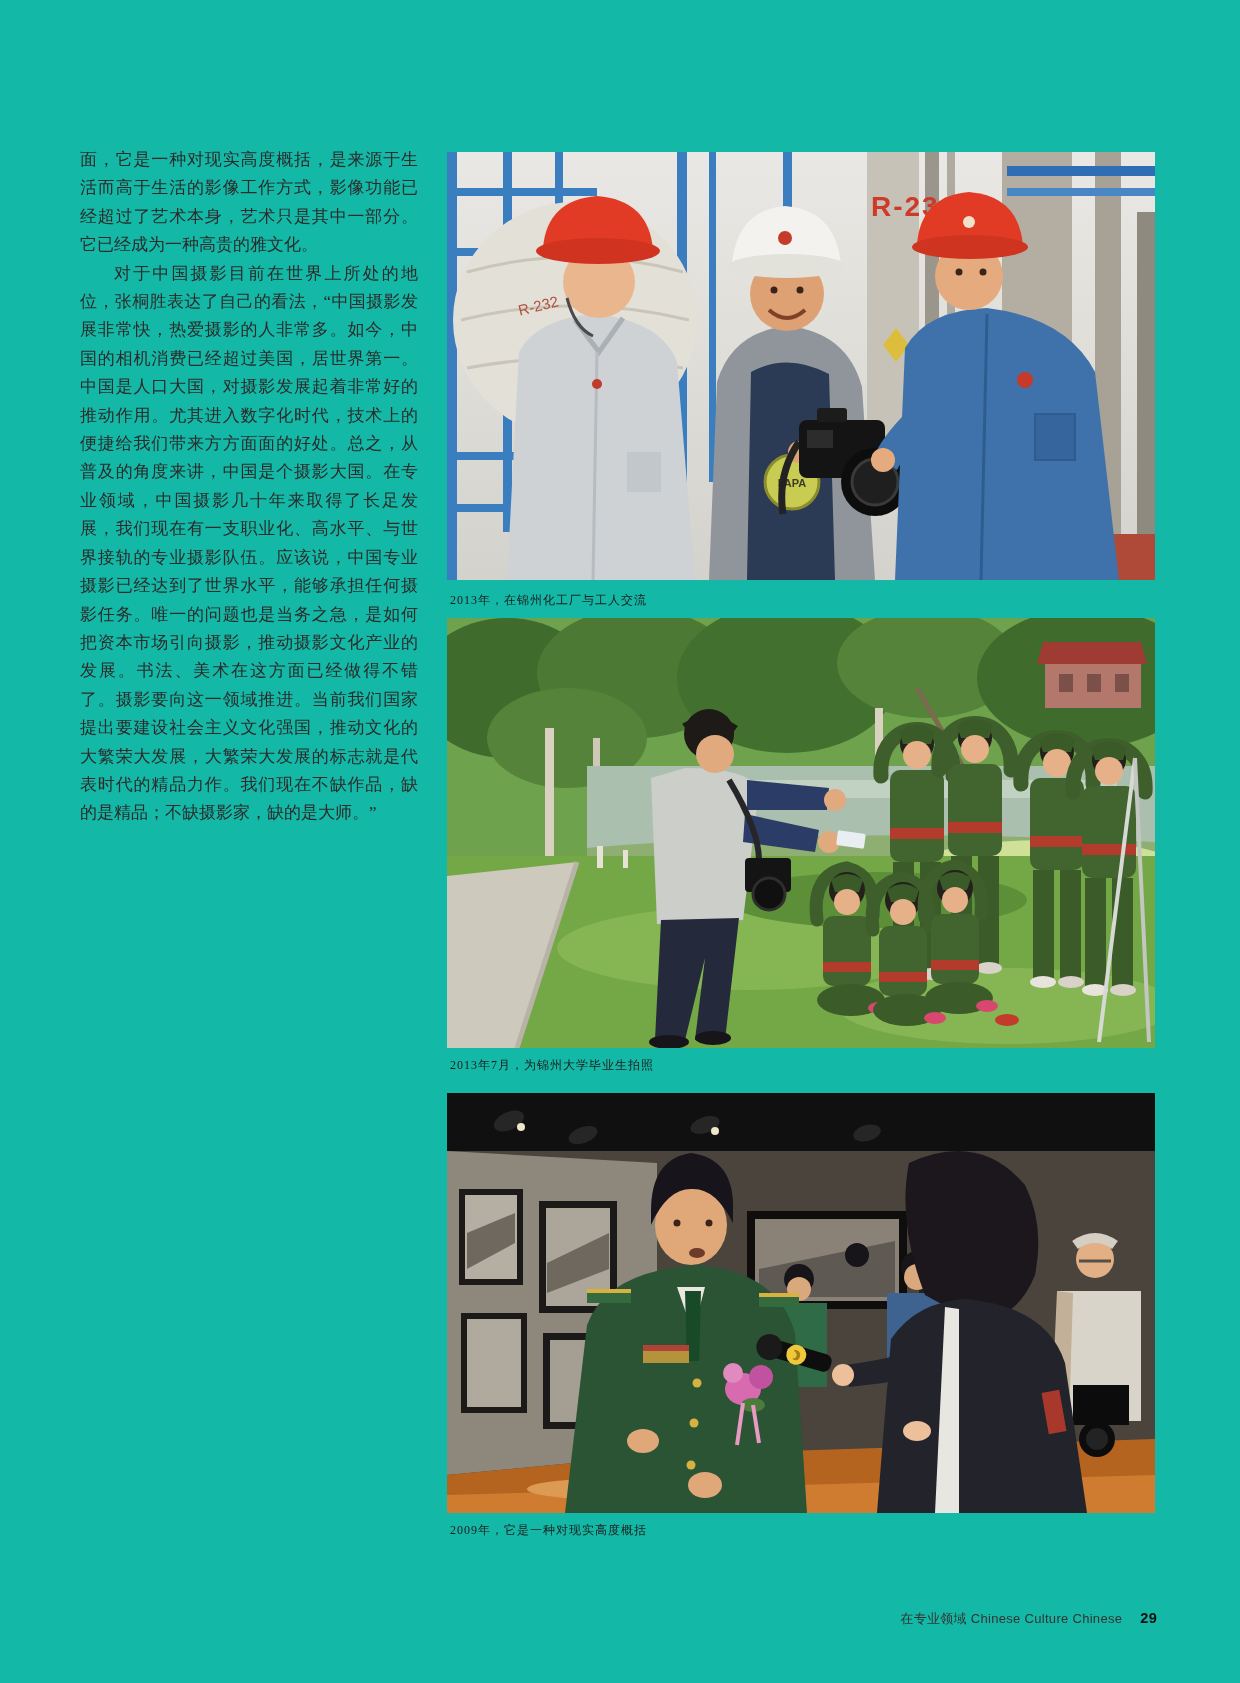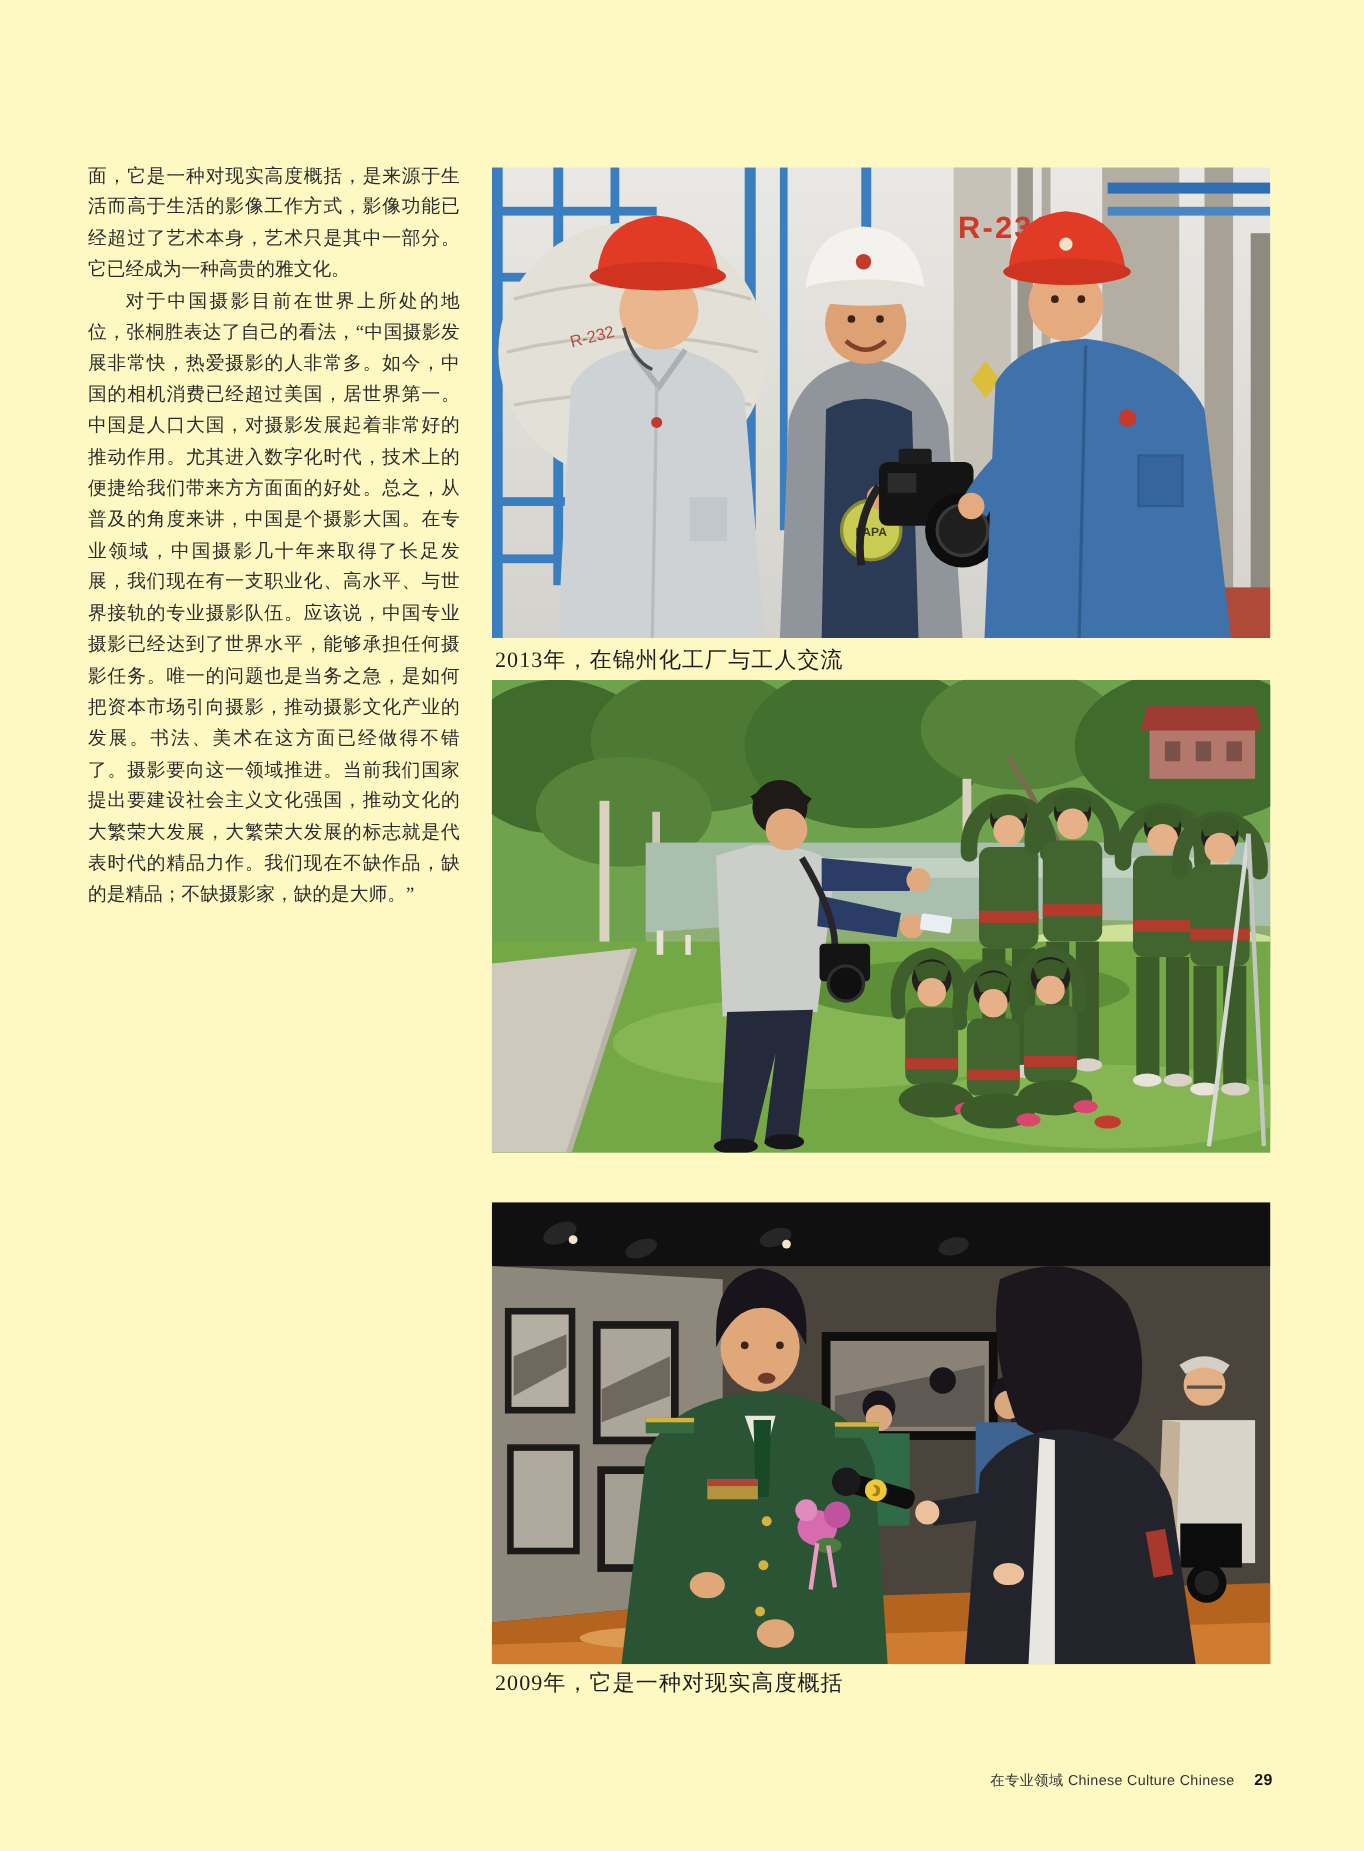"面，它是一种对现实高度概括，是来源于生活而高于生活的影像工作方式，影像功能已经超" .page { background: #fef9c3 -> #14b8a6 }
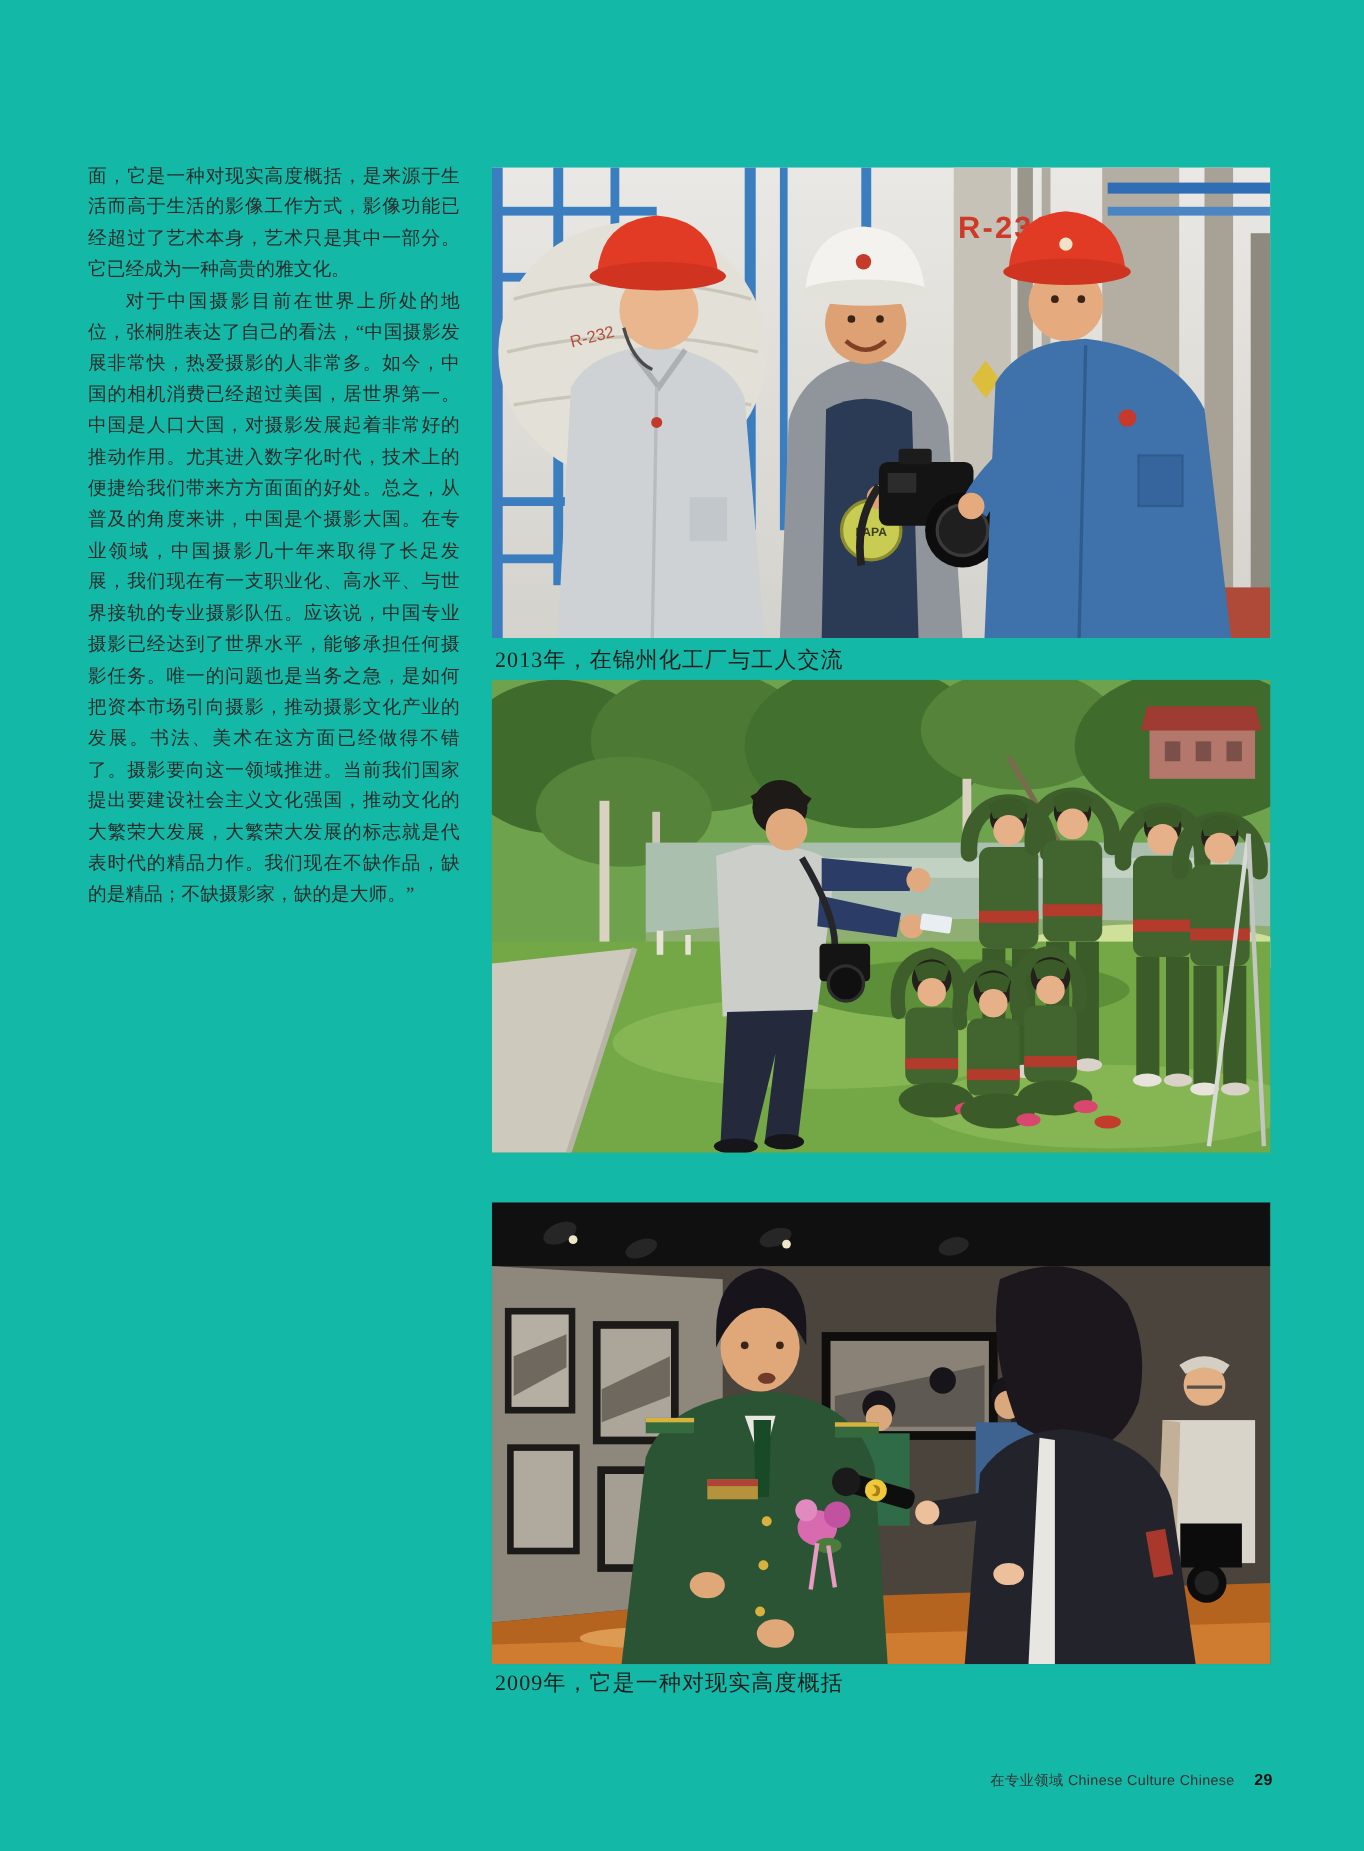"2013年，在锦州化工厂与工人交流" .caption { font-size: 20px -> 12px }
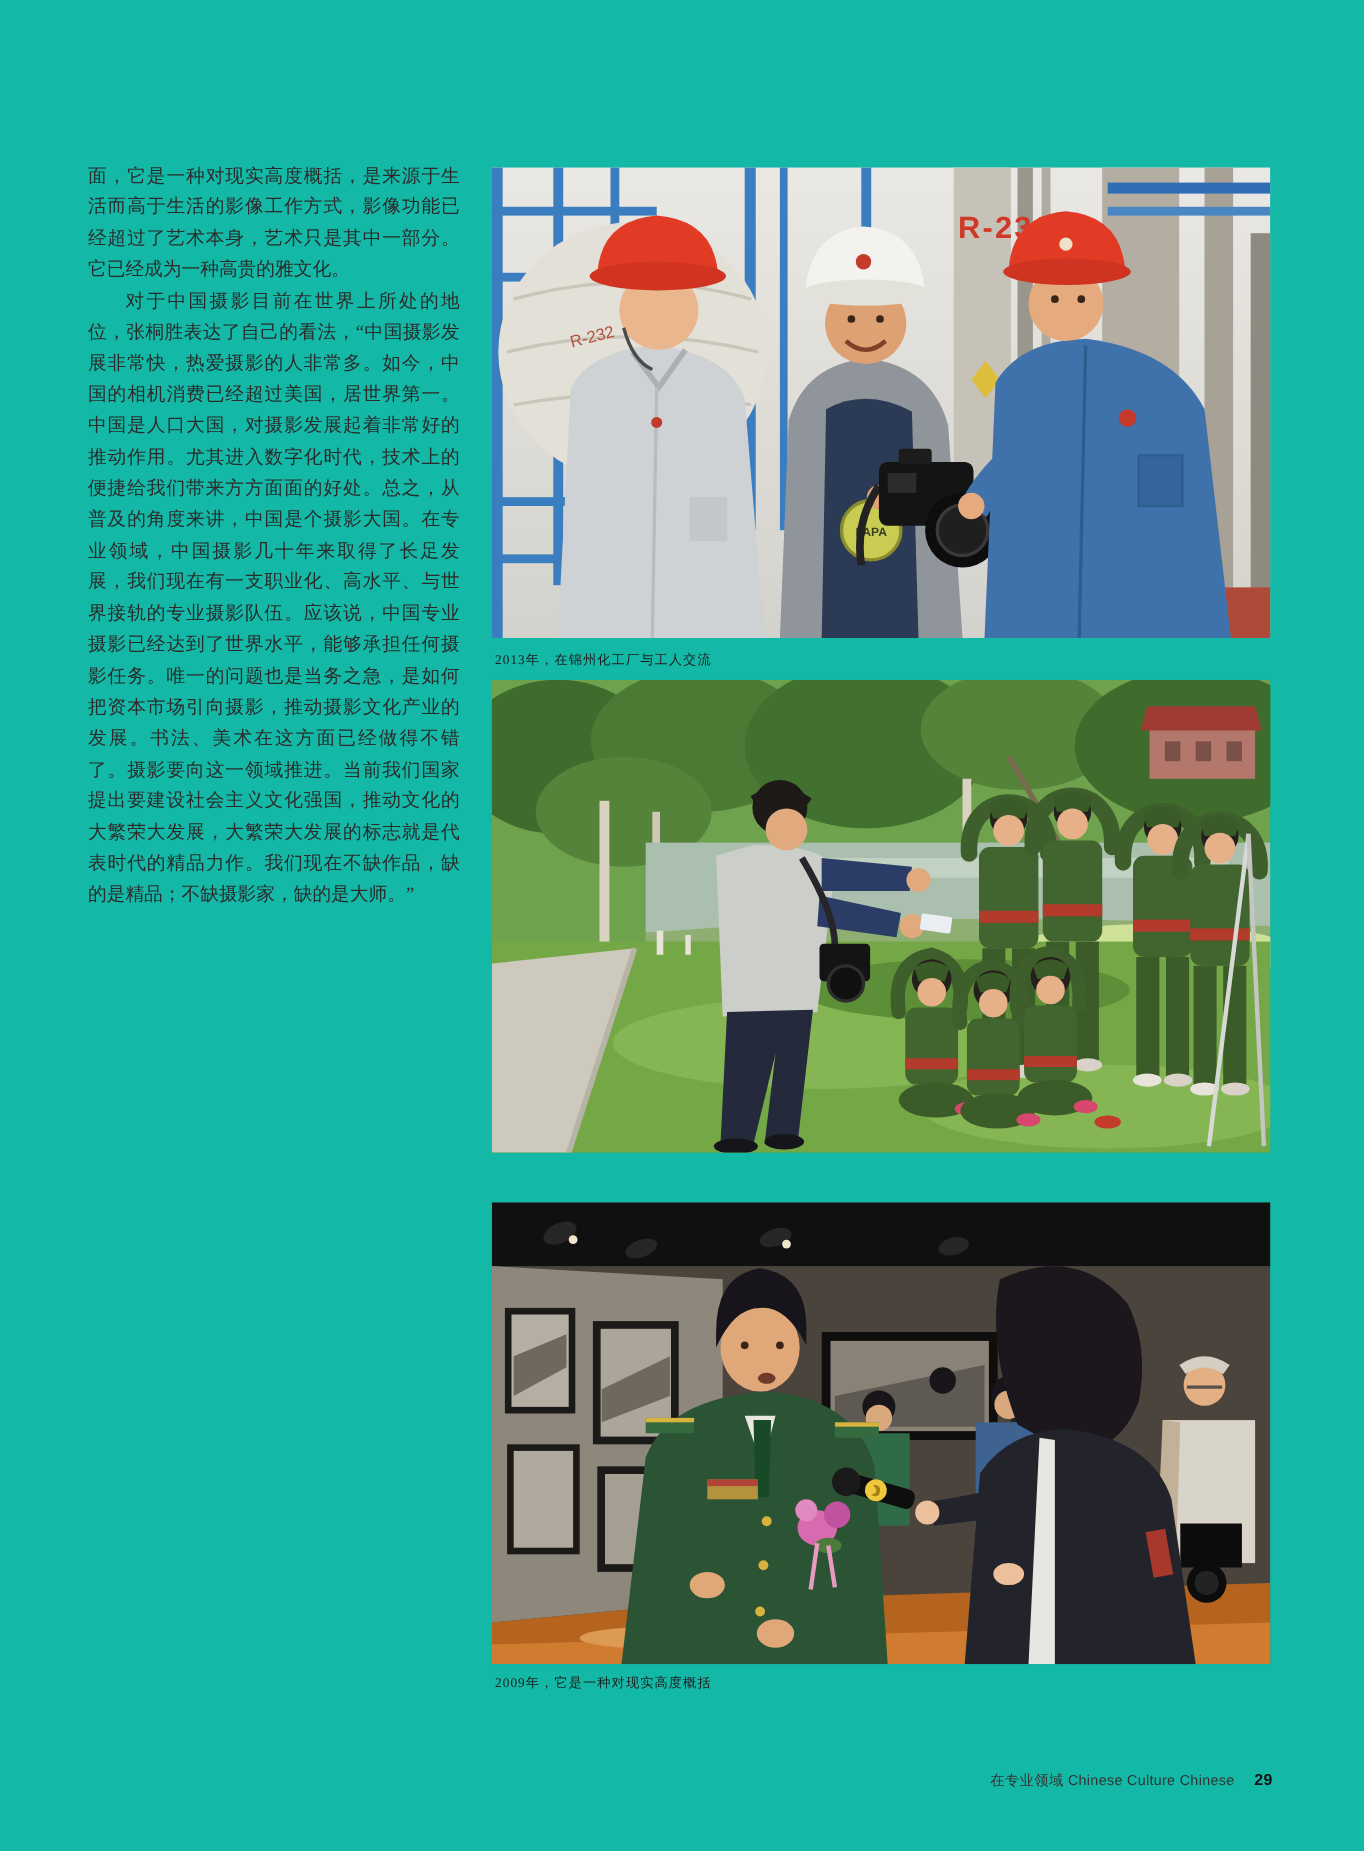"2013年7月，为锦州大学毕业生拍照" div.caption { html: none -> <div>2013年7月，为锦州大学毕业生拍照</div> }
